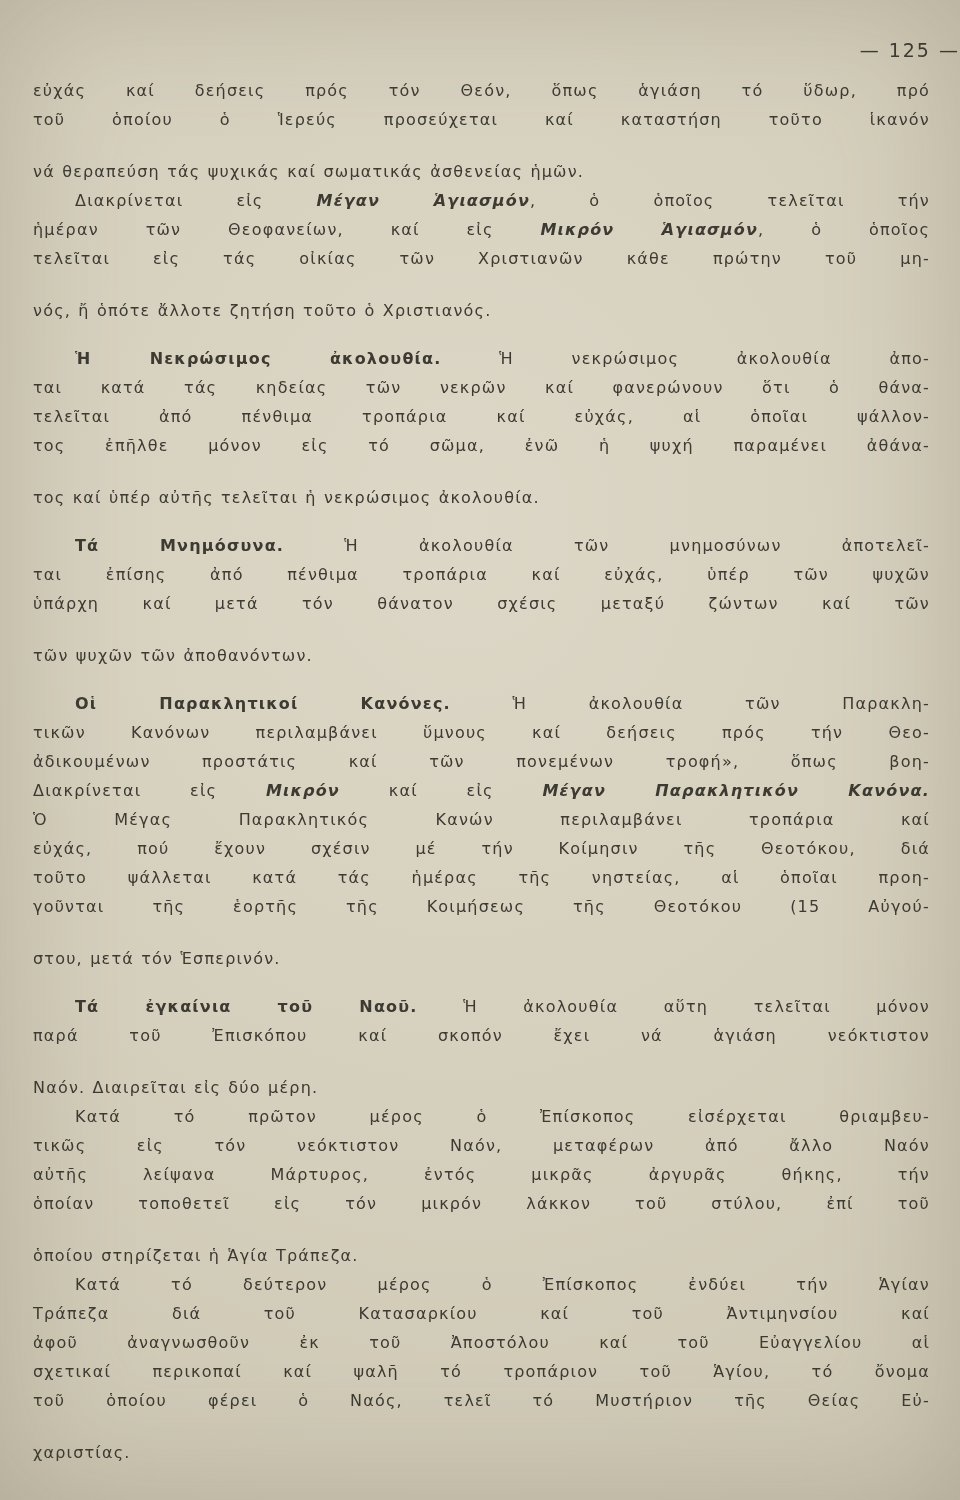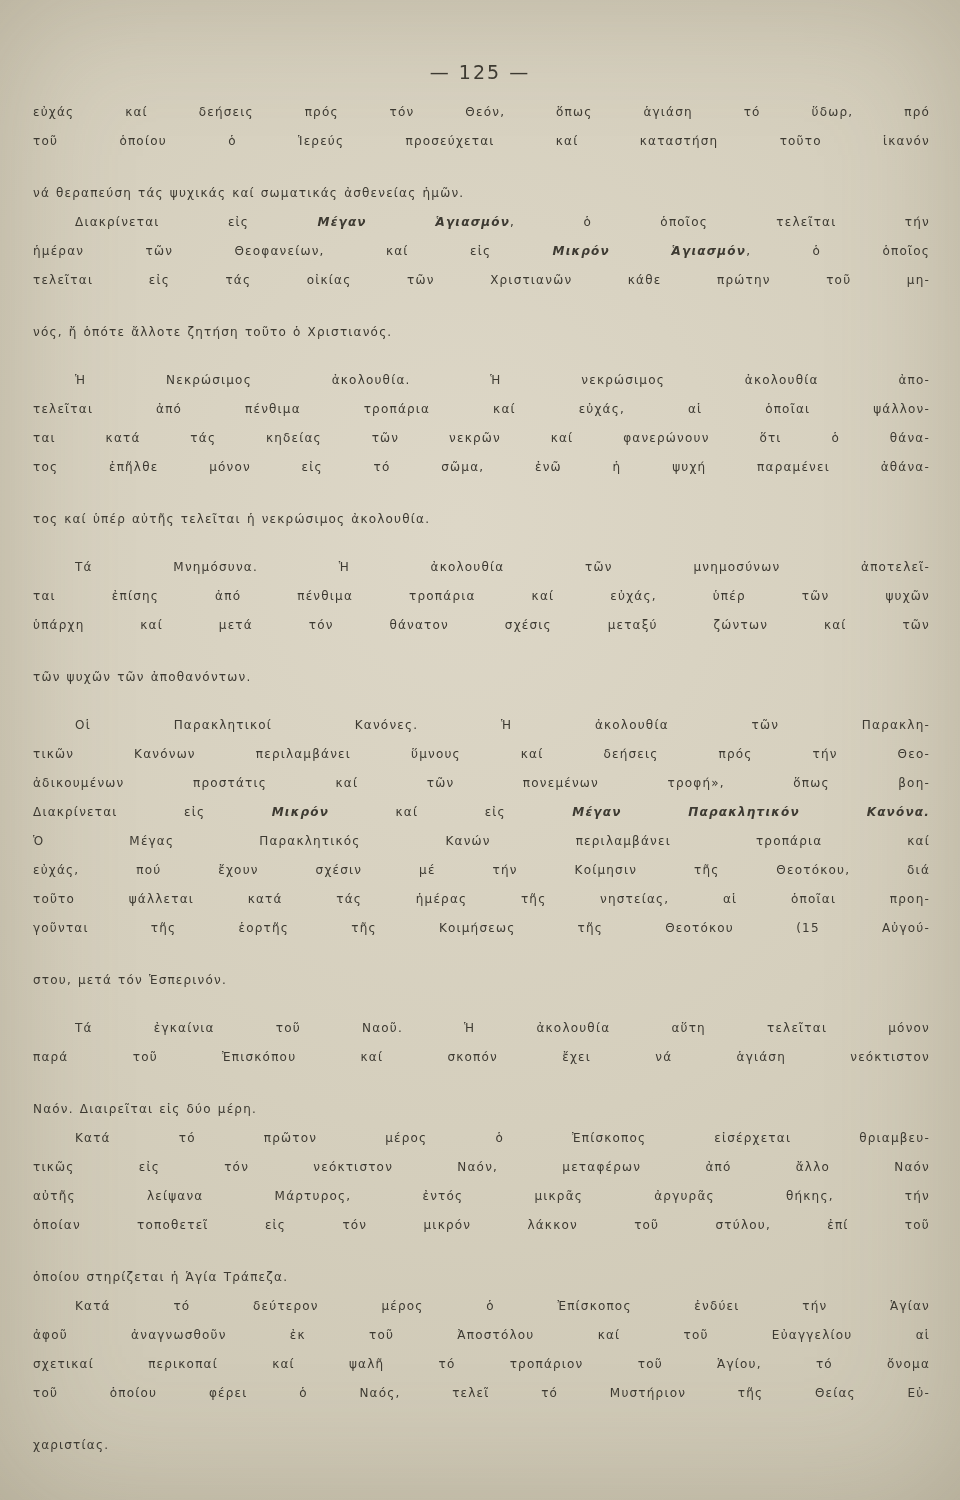"— 125 —" .pageno { padding-top: 60px -> 38px; text-align: center -> right }
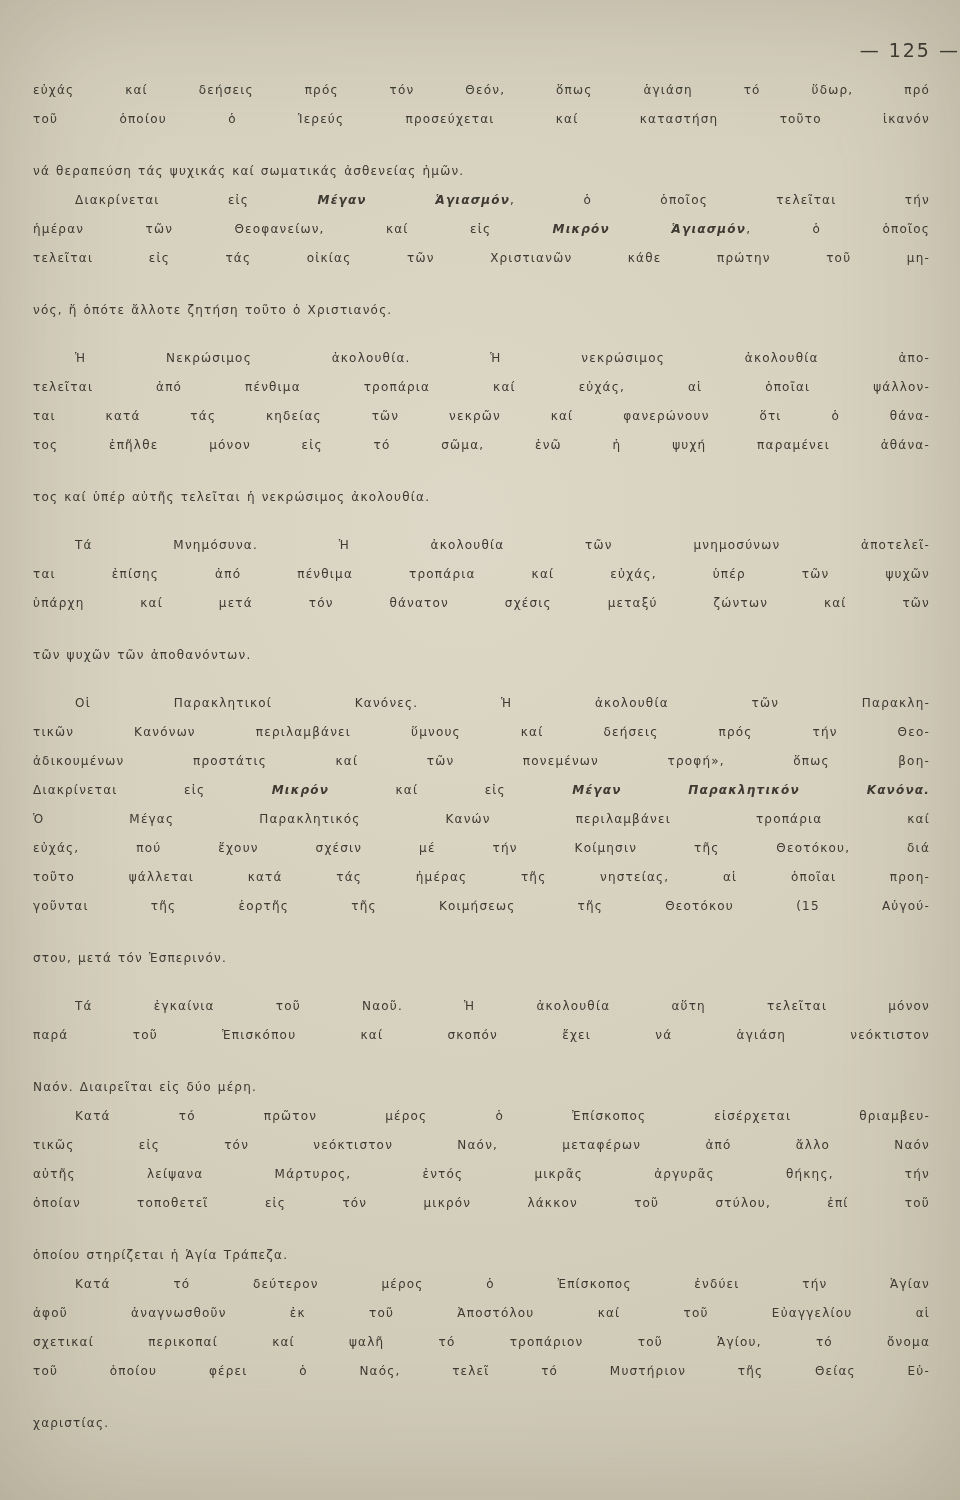"εὐχάς καί δεήσεις πρός τόν" .line { font-size: 12px -> 16px }
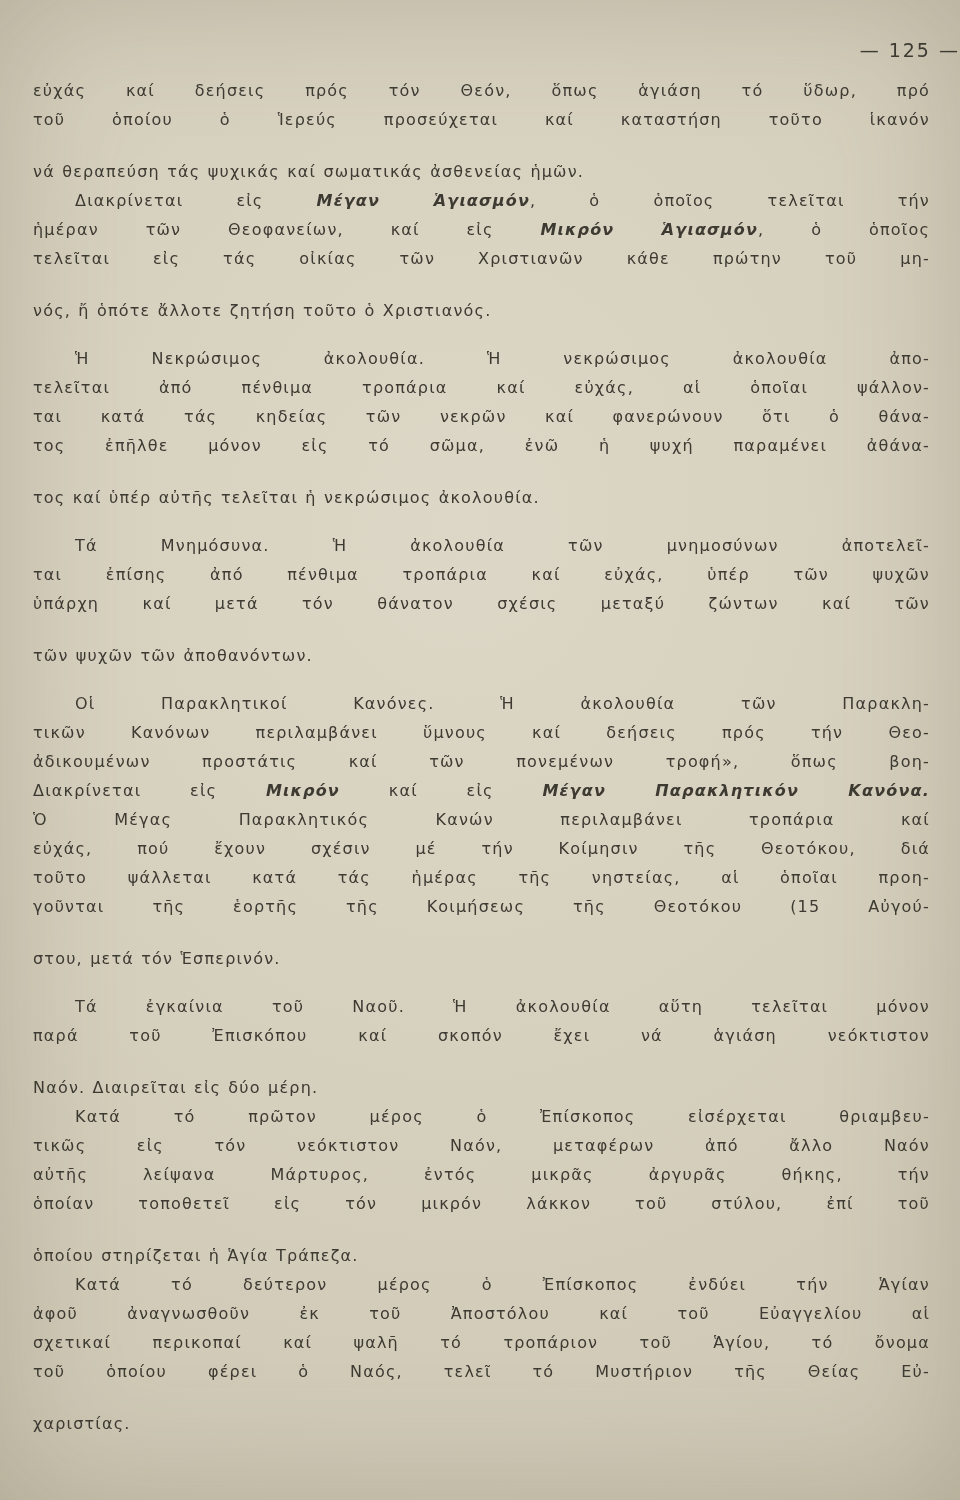"Ἡ Νεκρώσιμος ἀκολουθία." .seg-b { font-weight: normal -> bold }
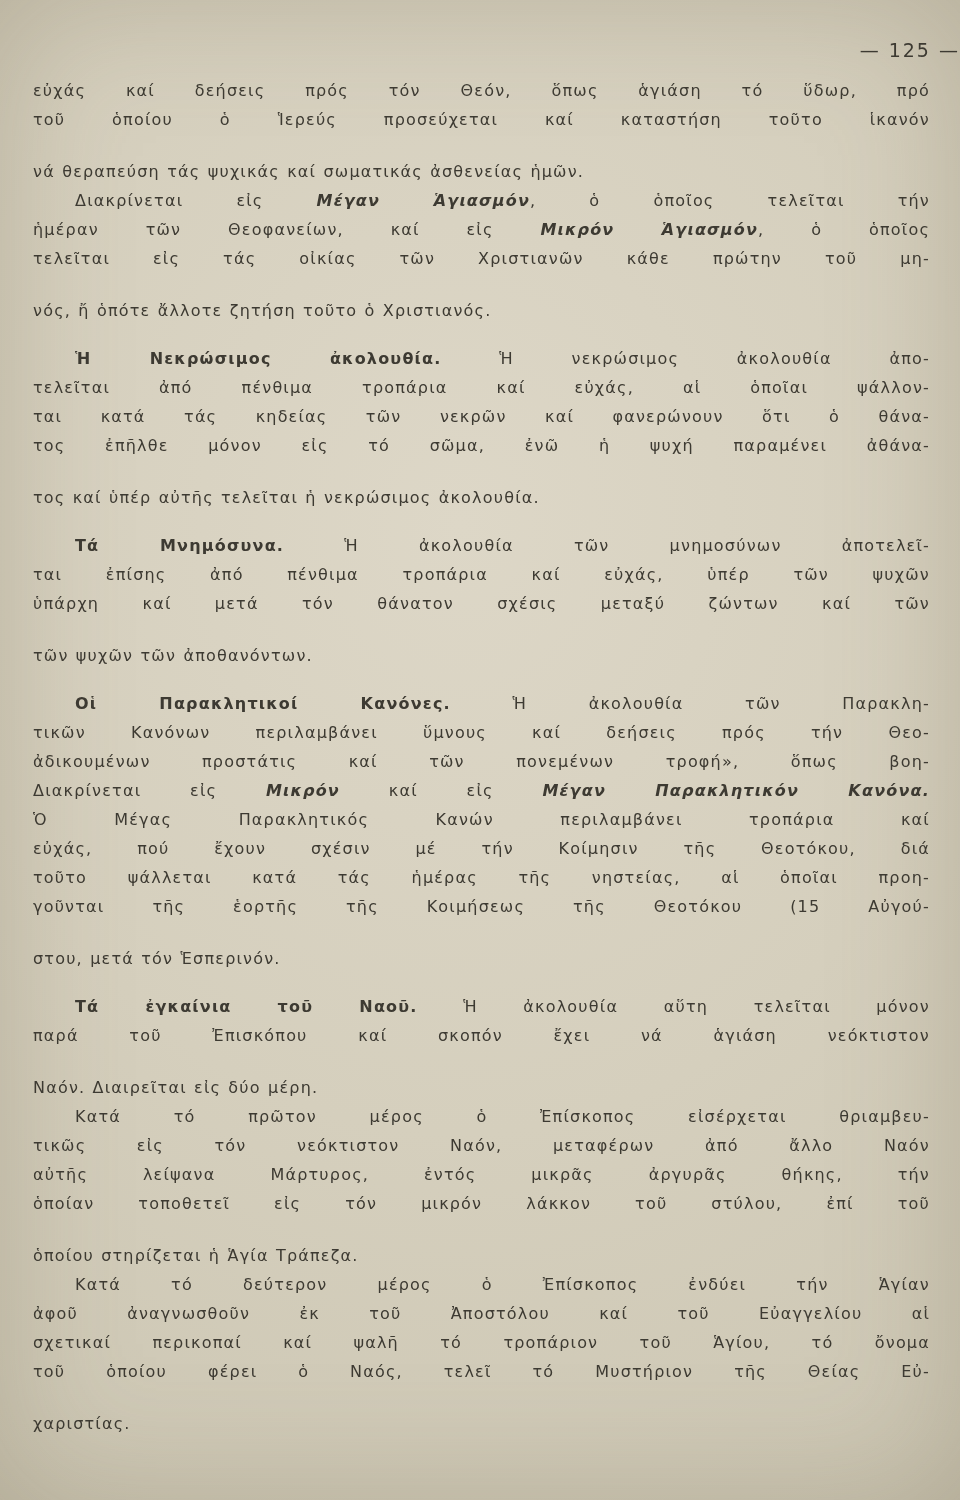"τελεῖται ἀπό πένθιμα τροπάρια καί" div.line { order: before "ται κατά τάς κηδείας τῶν" -> after "ται κατά τάς κηδείας τῶν" }
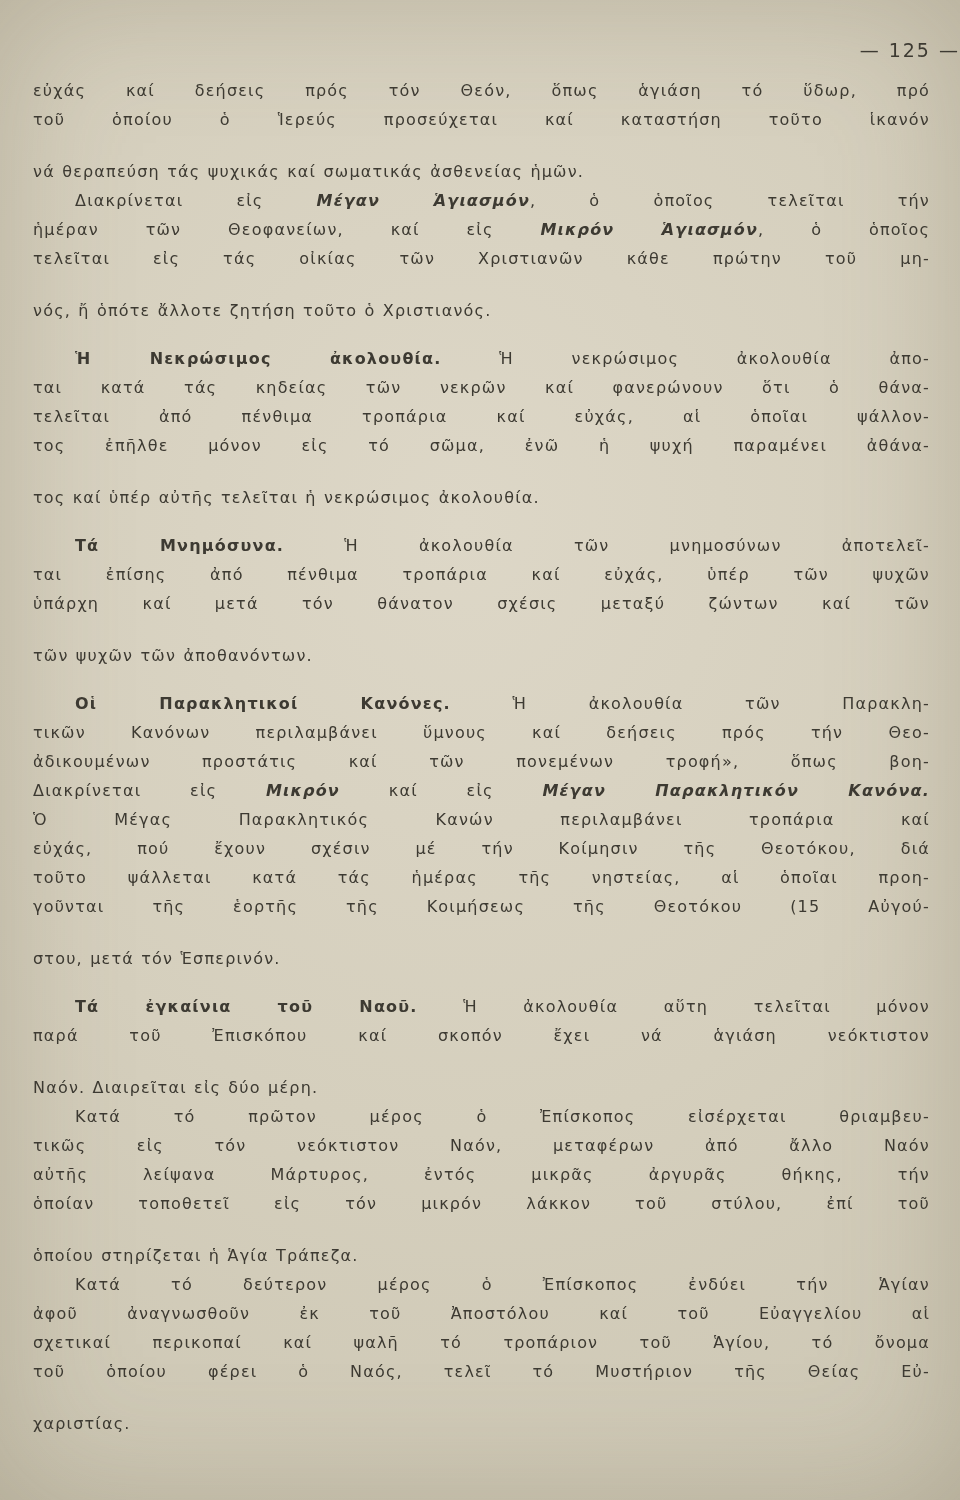"Τράπεζα διά τοῦ Κατασαρκίου καί" div.line { html: none -> <div><span>Τράπεζα διά τοῦ Κατασαρκίου καί τοῦ Ἀντιμηνσίου καί</span></div> }
